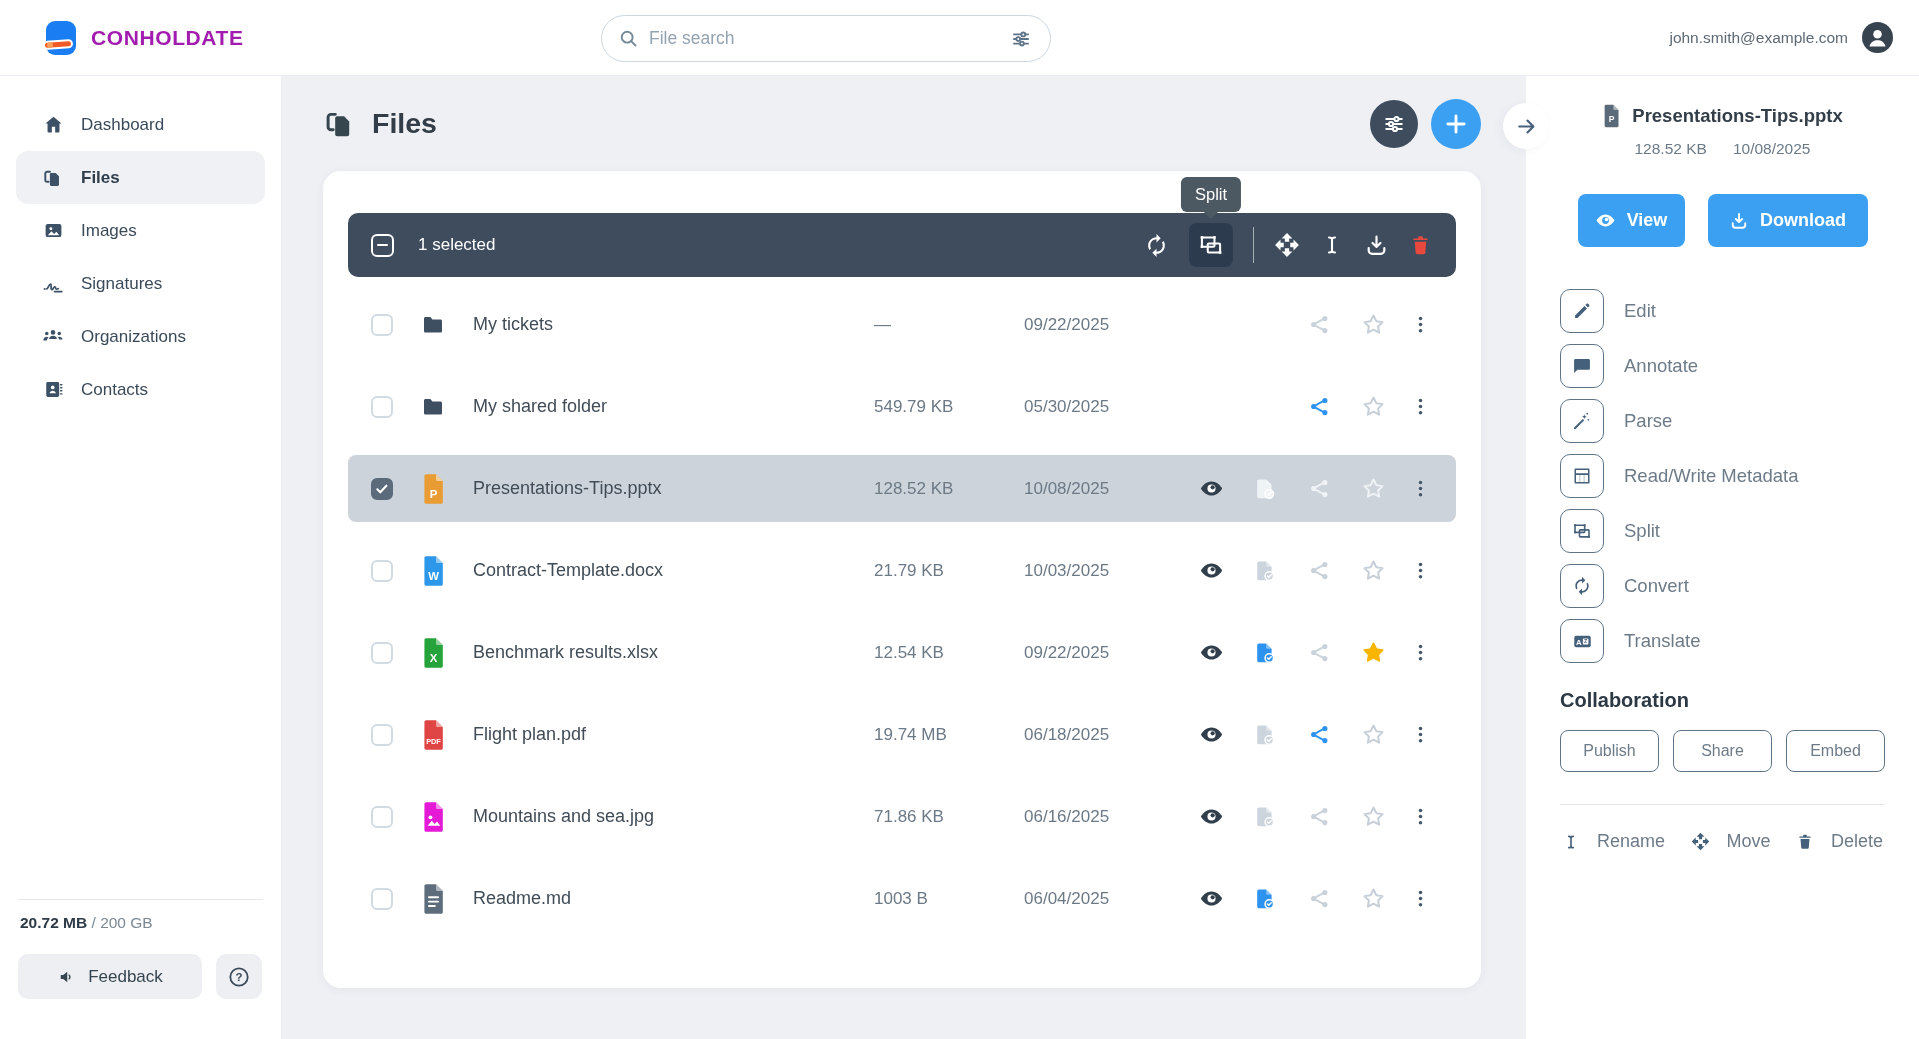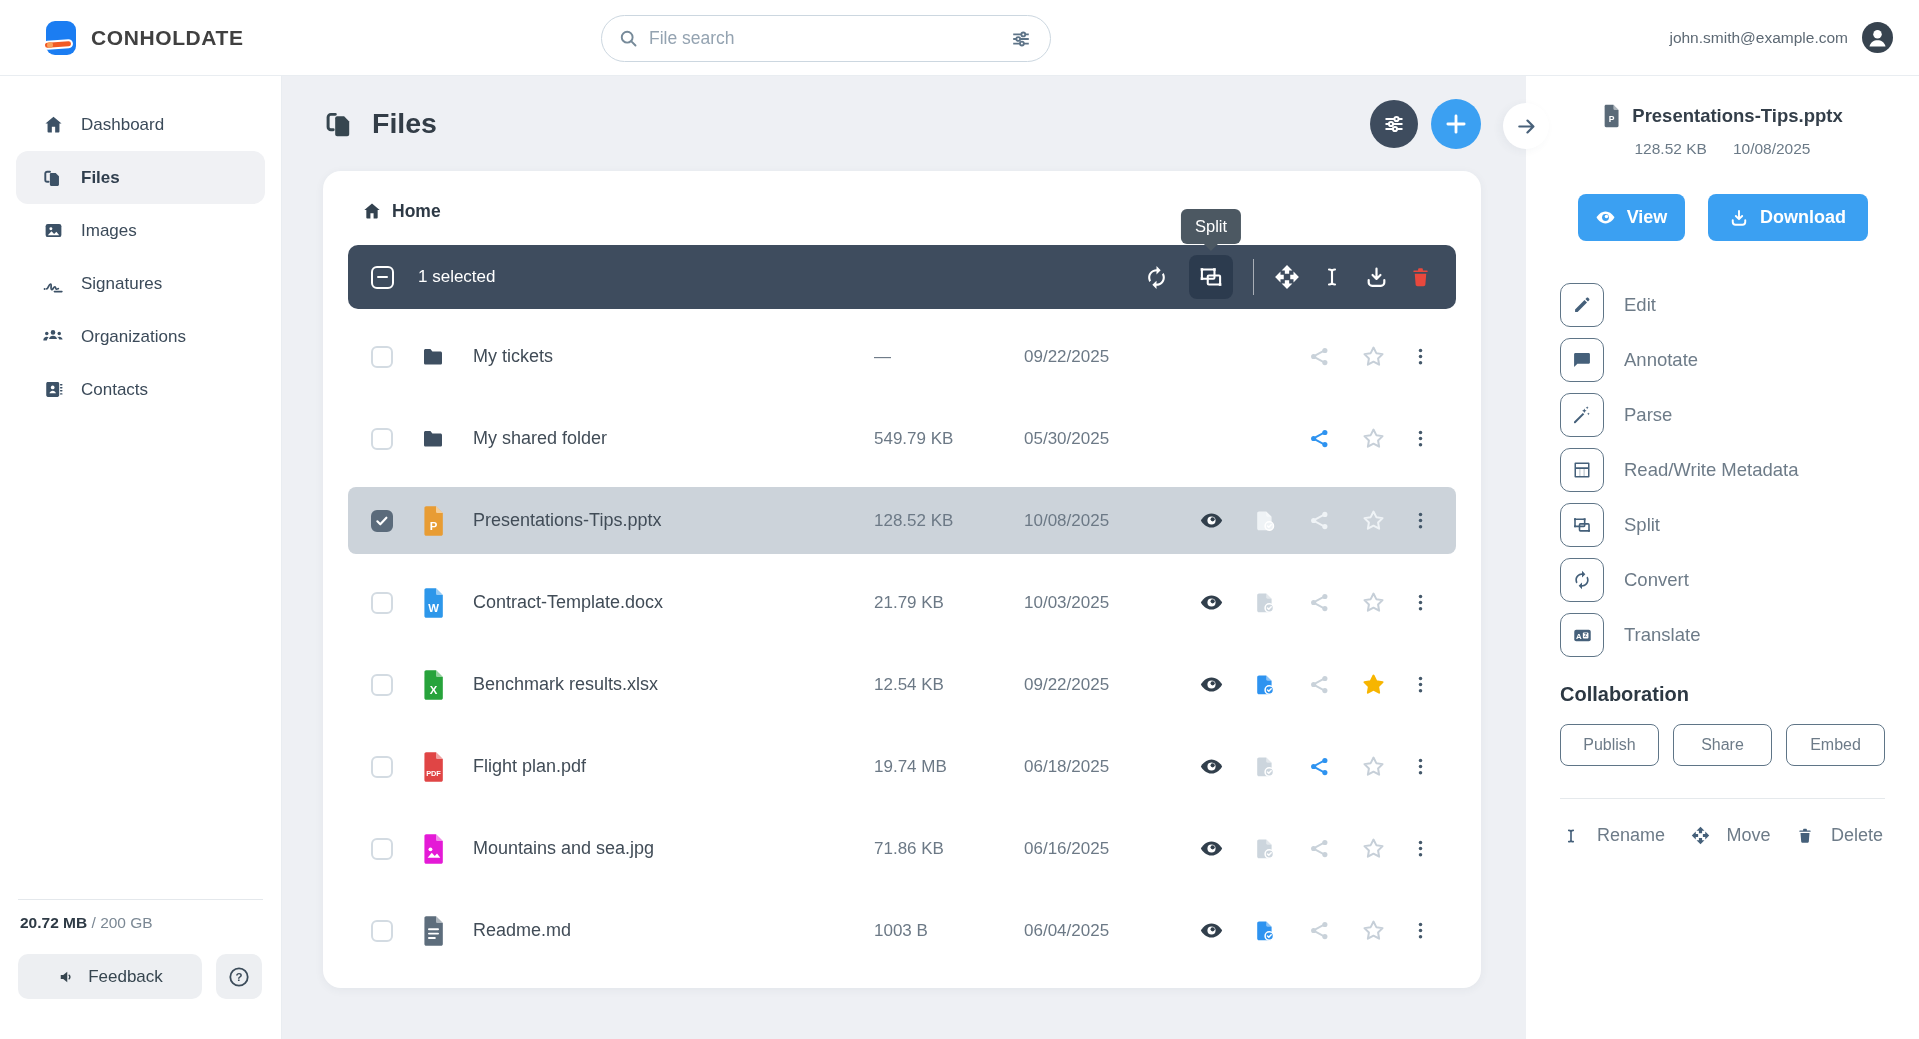"CONHOLDATE" .brand-text { color: #404040 -> #a21caf }
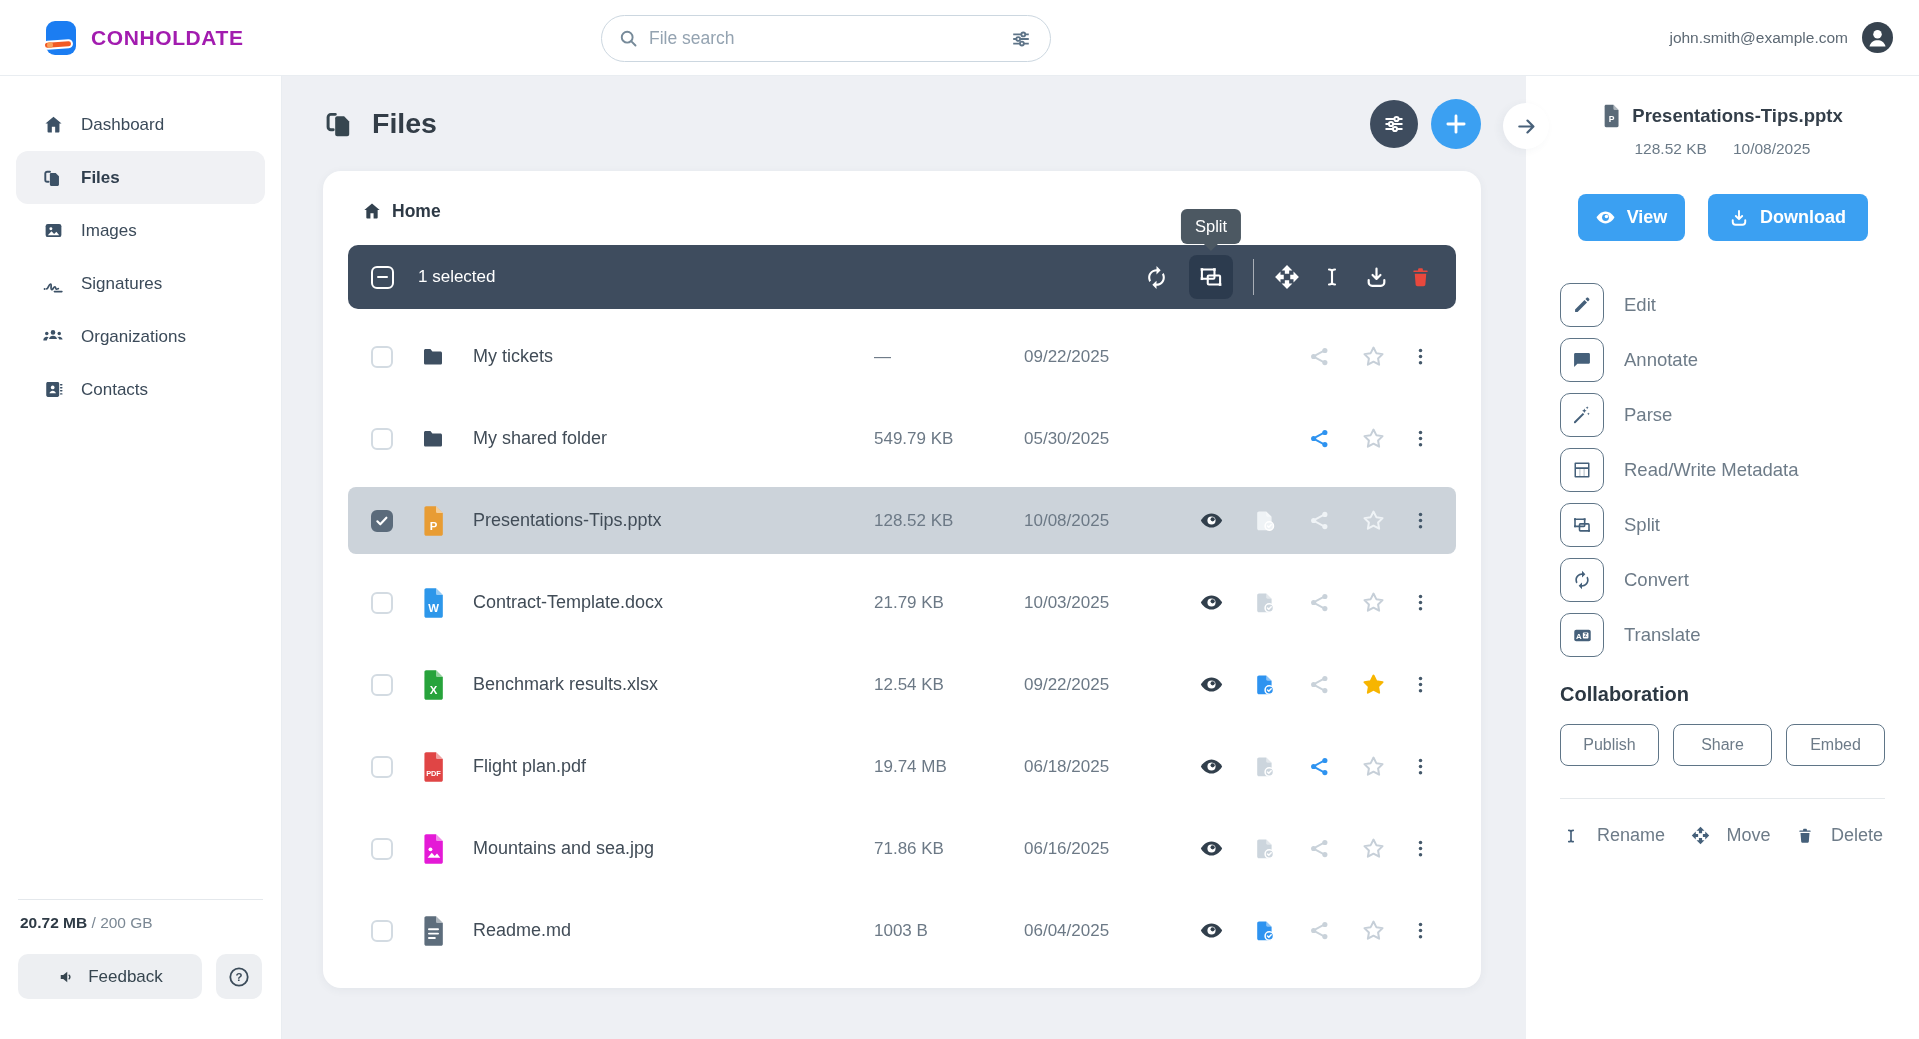"Home" div.breadcrumb { html: <div> <span> <svg> <path></path> </svg> </span> <span>Home</span> </div> -> none }
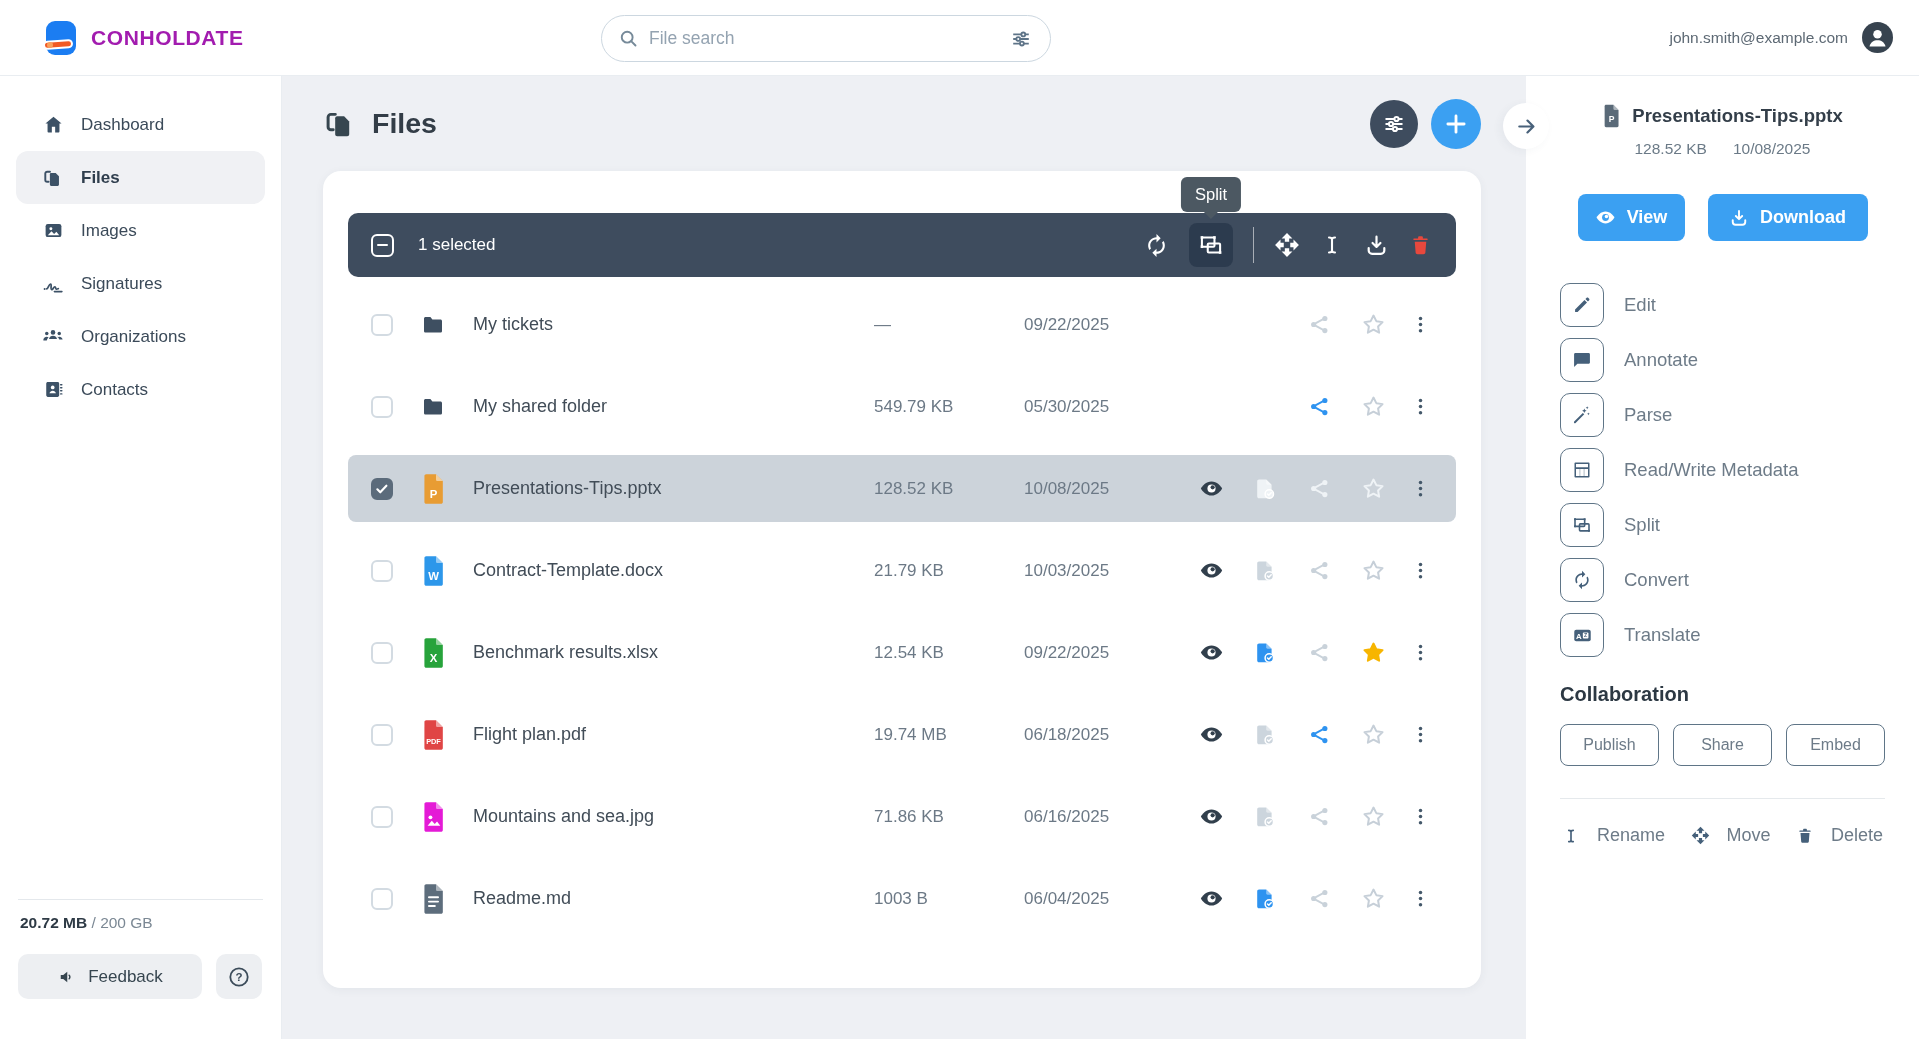"View" .blue-btn { height: 47px -> 53px }
